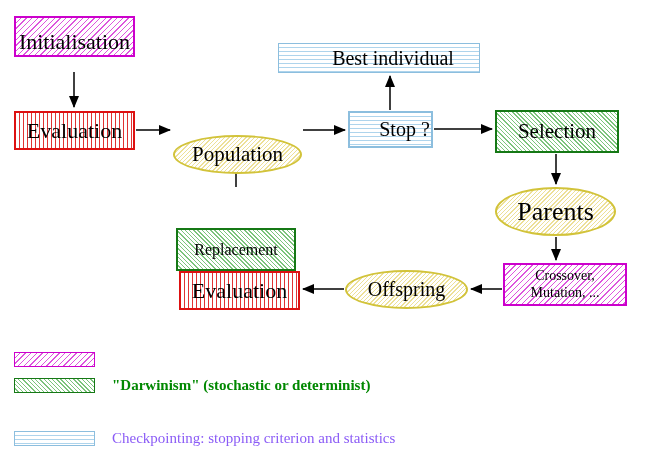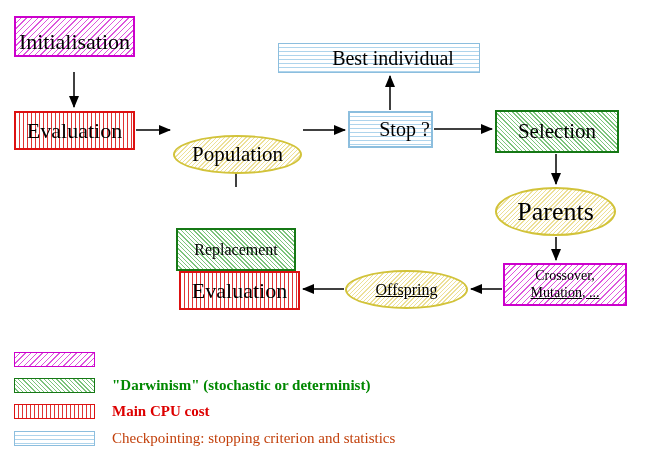"Offspring" div.node { font-size: 16px -> 20px; text-decoration: underline -> none }
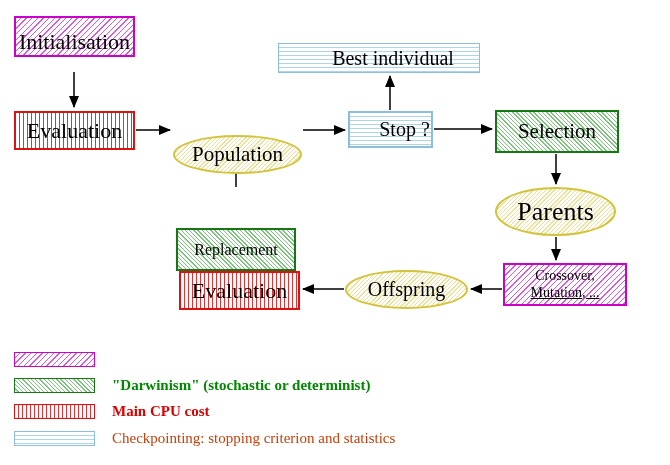"Mutation, ..." span { text-decoration: underline -> none }
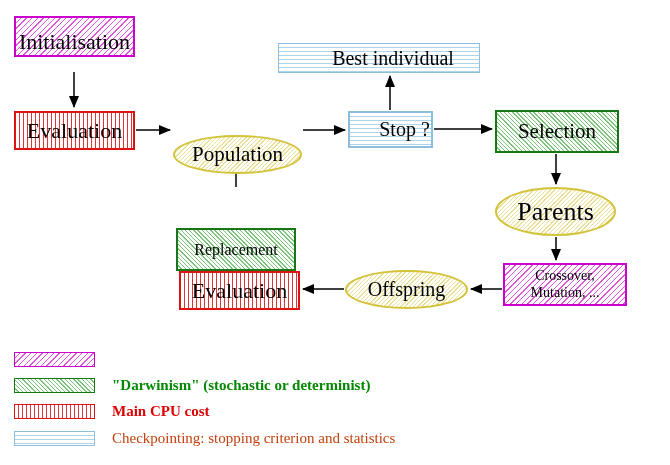"Main CPU cost" div.legend-row { html: <div> <span></span> <span>Main CPU cost</span> </div> -> none }
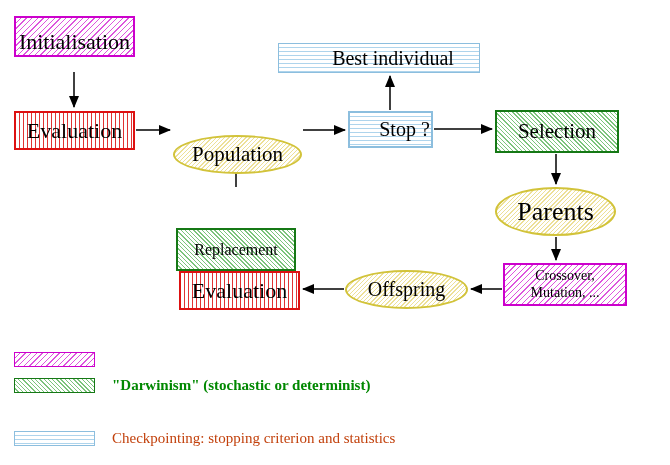"Checkpointing: stopping criterion and" .t-ltblue { color: #c2410c -> #8b5cf6 }
